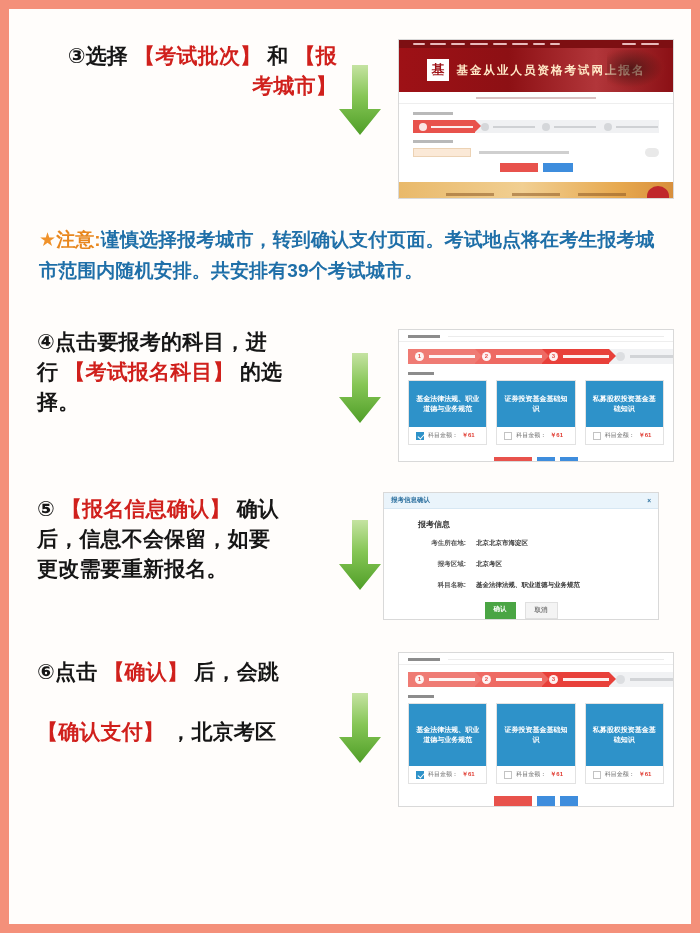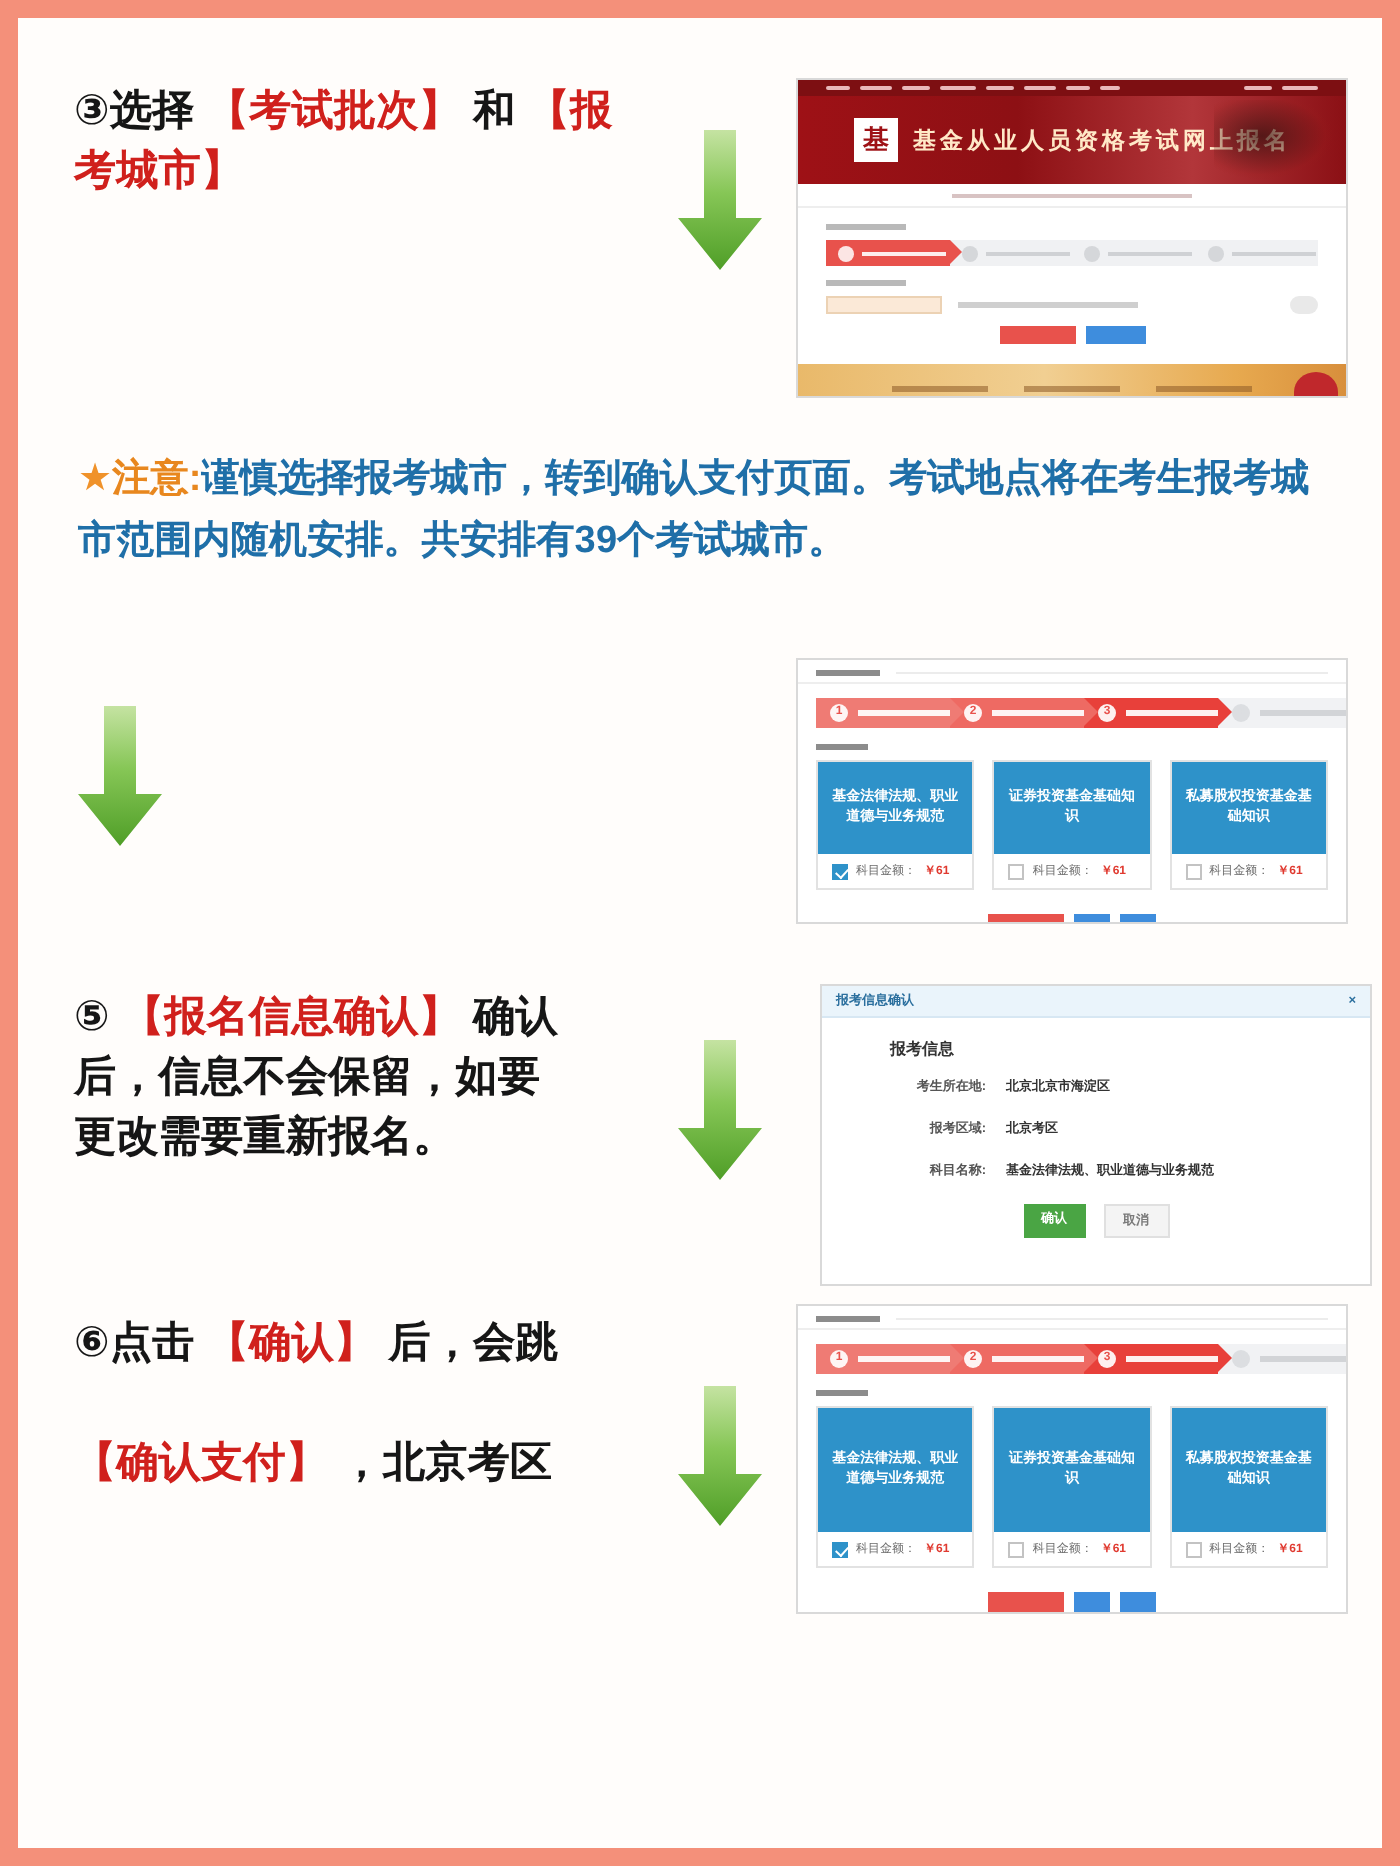"③选择 【考试批次】 和 【报" div.step-text { text-align: none -> right }
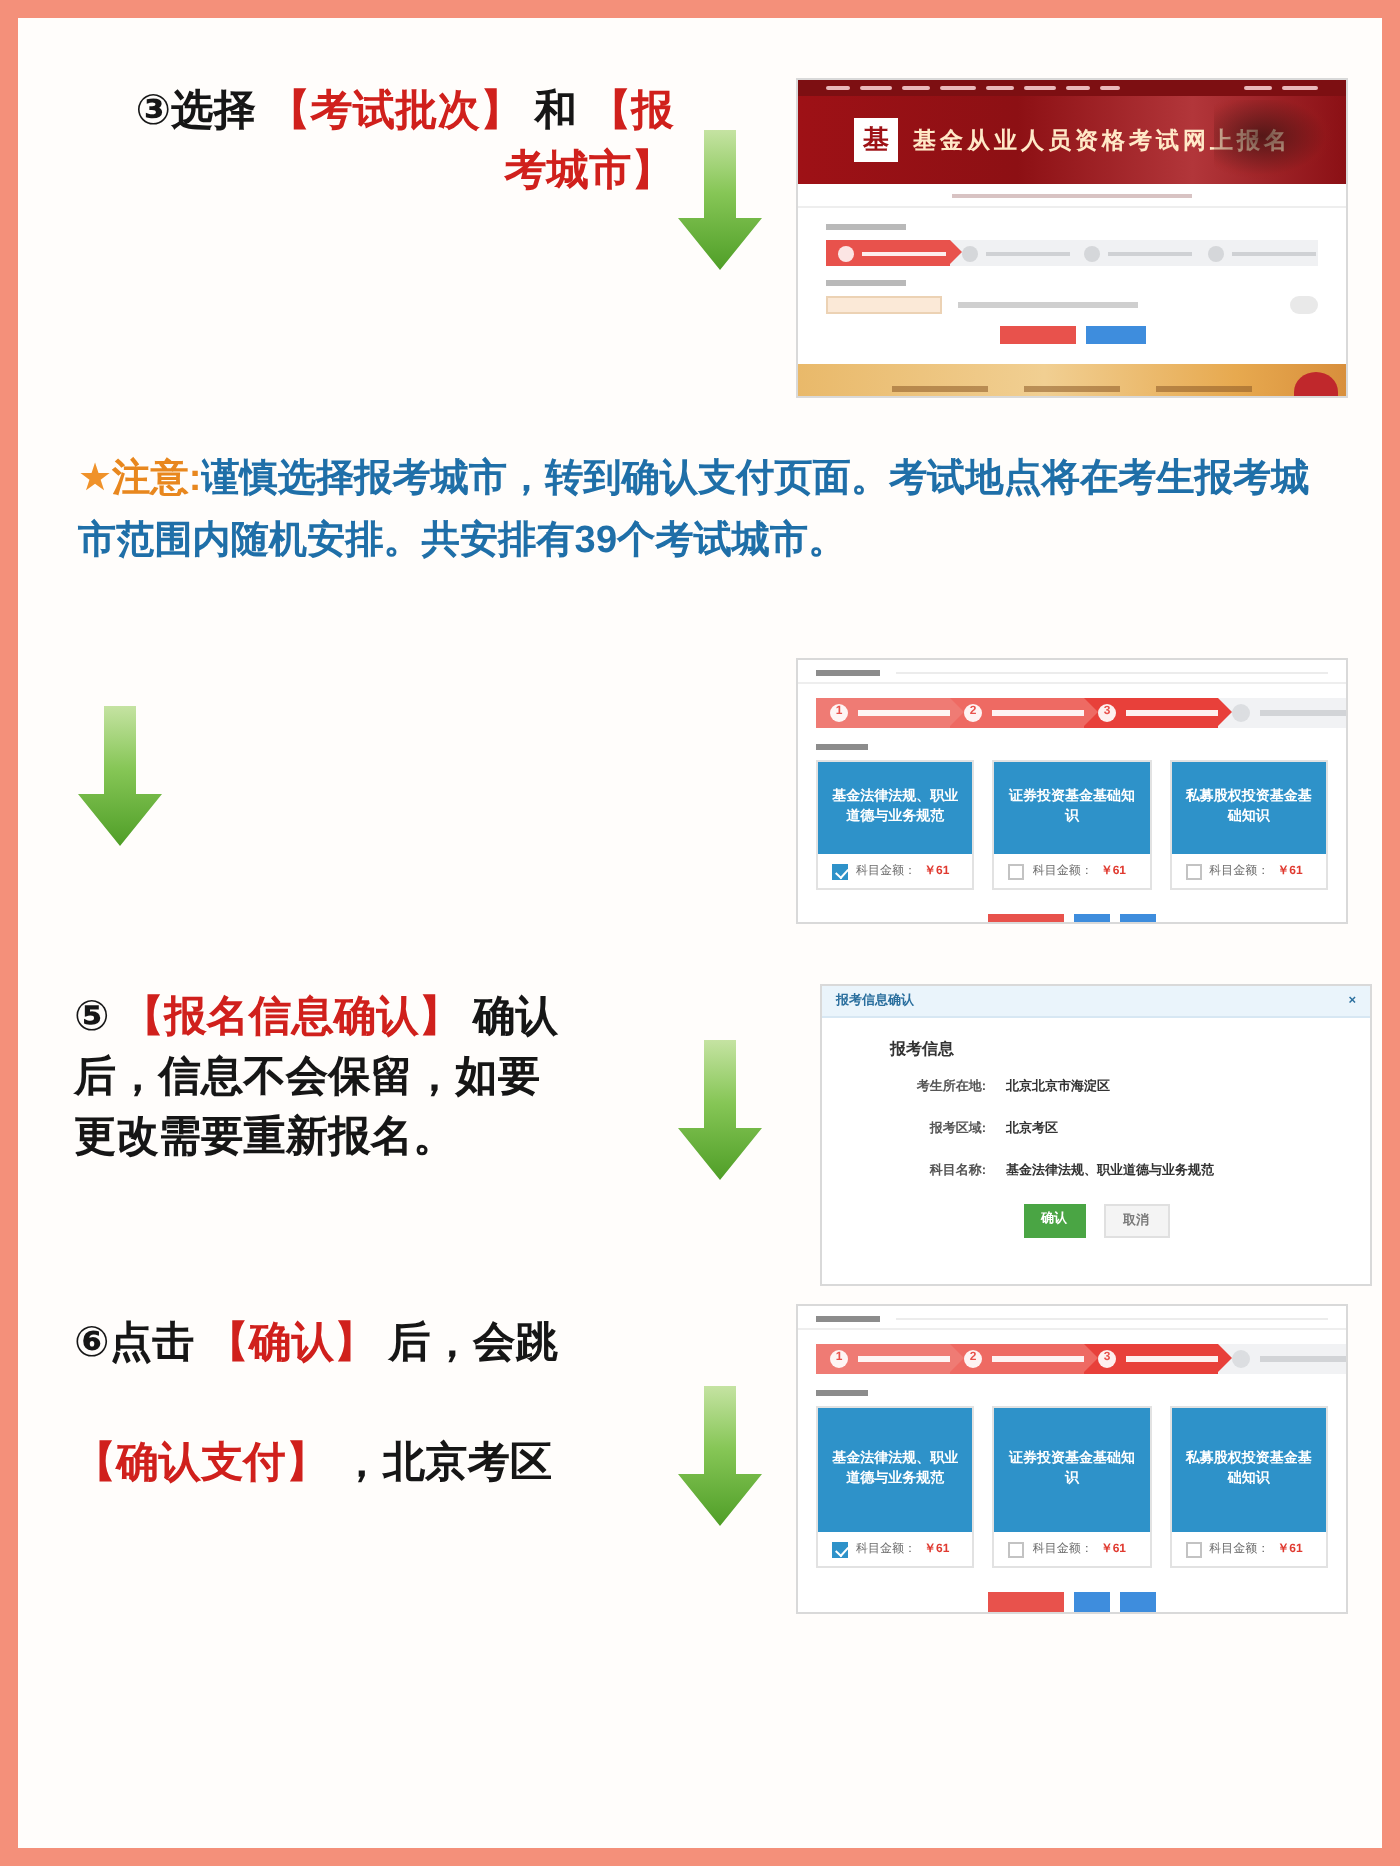"④点击要报考的科目，进" div.step-text { html: none -> <div> <span>④点击要报考的科目，进</span><br> <span>行 </span><span>【考试报名科目】</span><span> 的选</span><br> <span>择。</span> </div> }
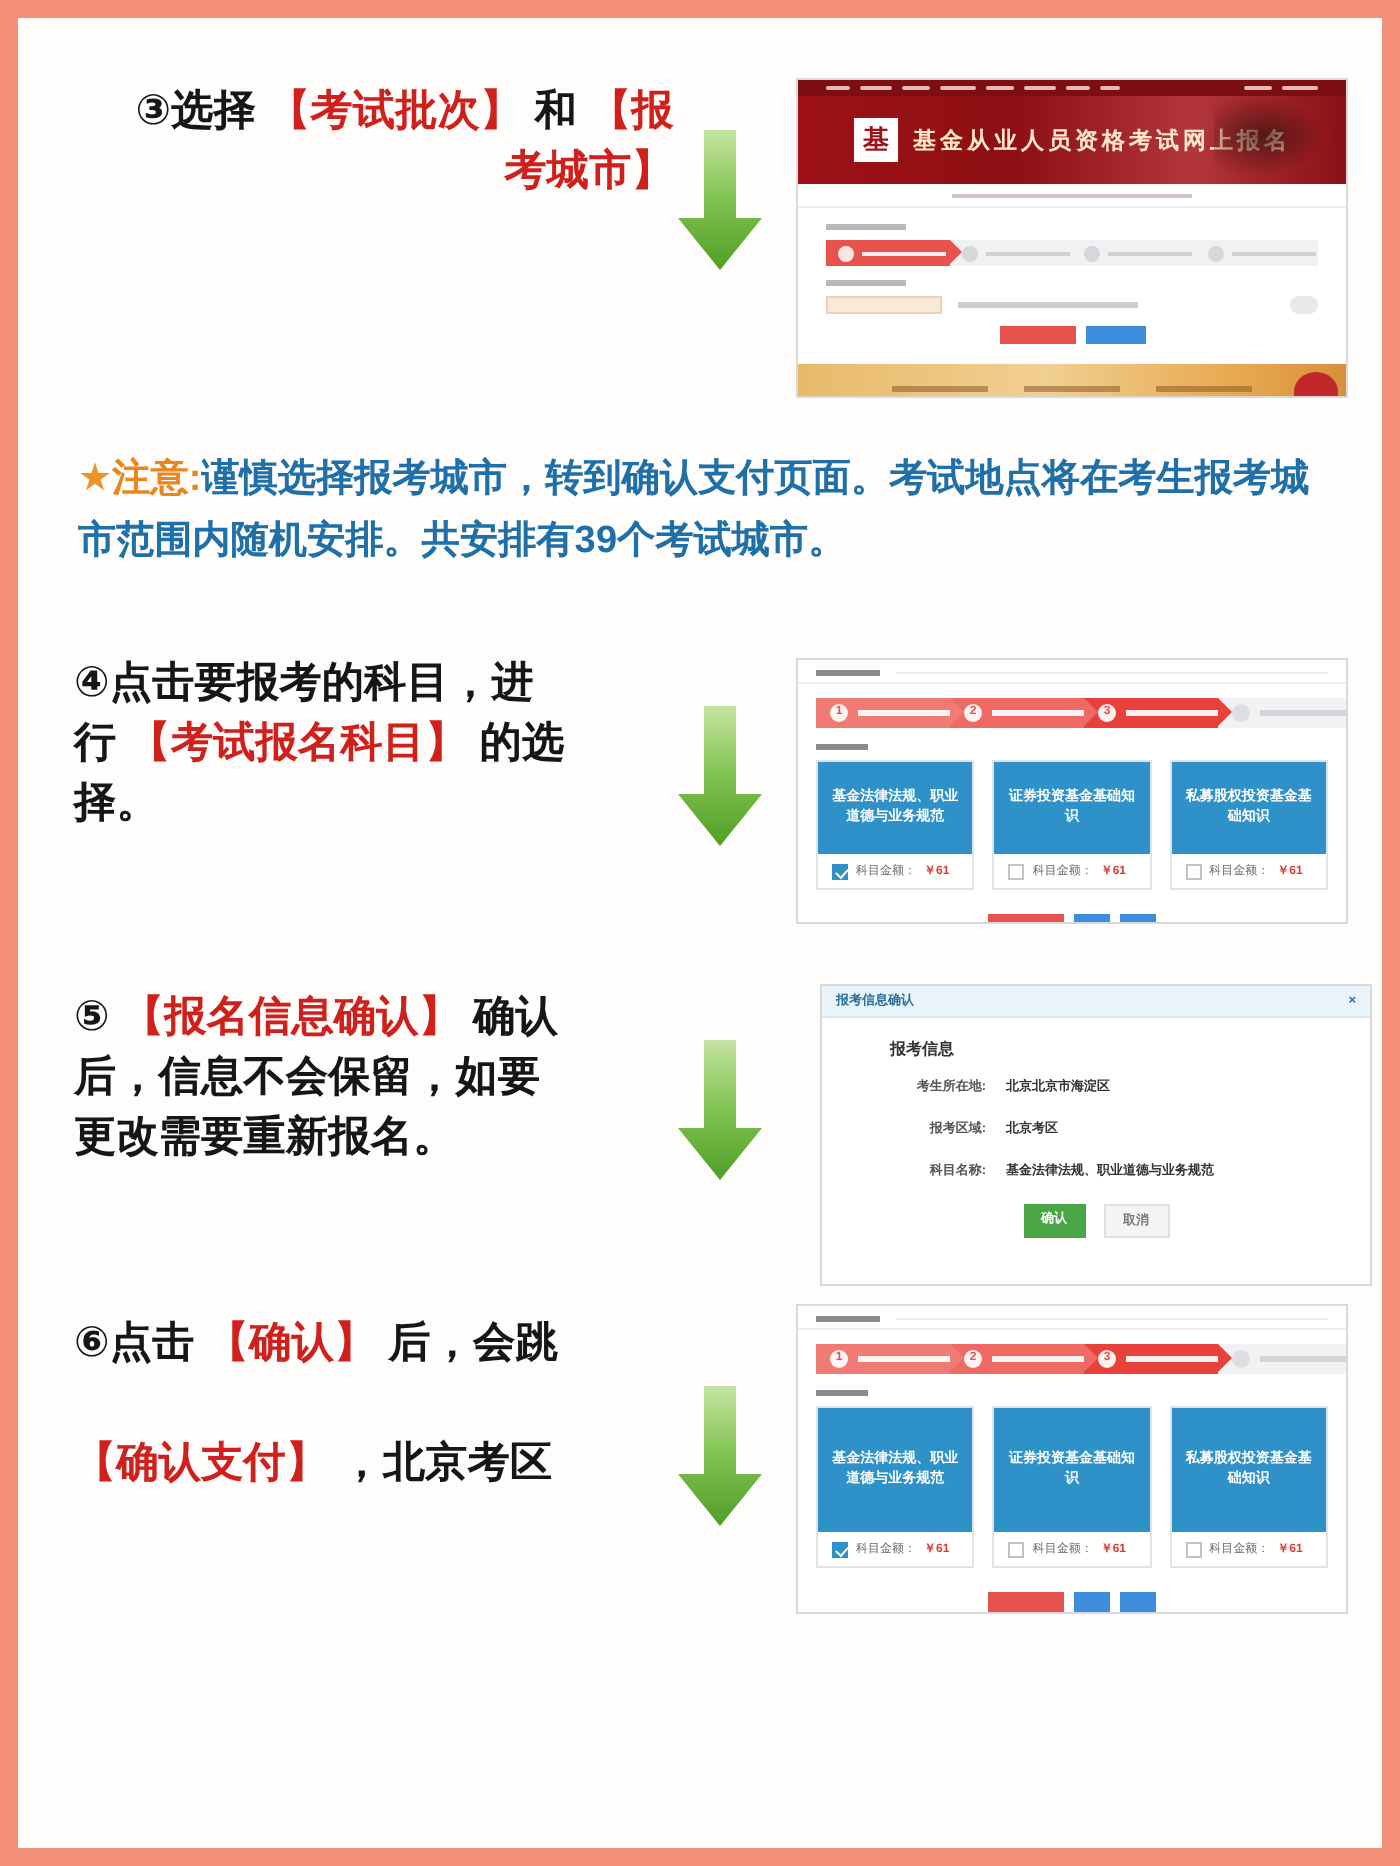"报考信息" div.shot { height: 151px -> 128px; left: 401px -> 374px }
